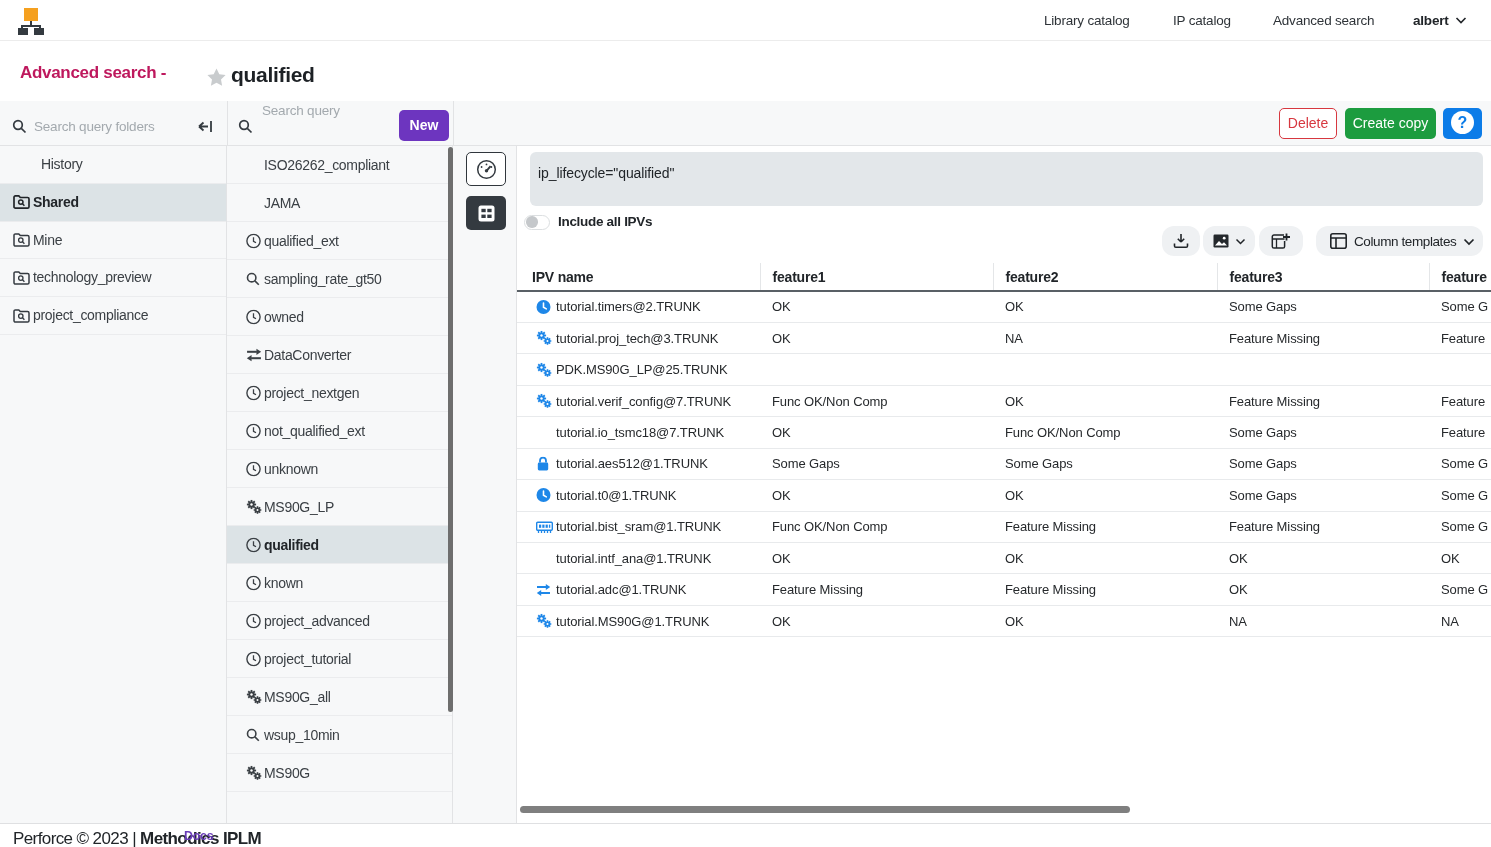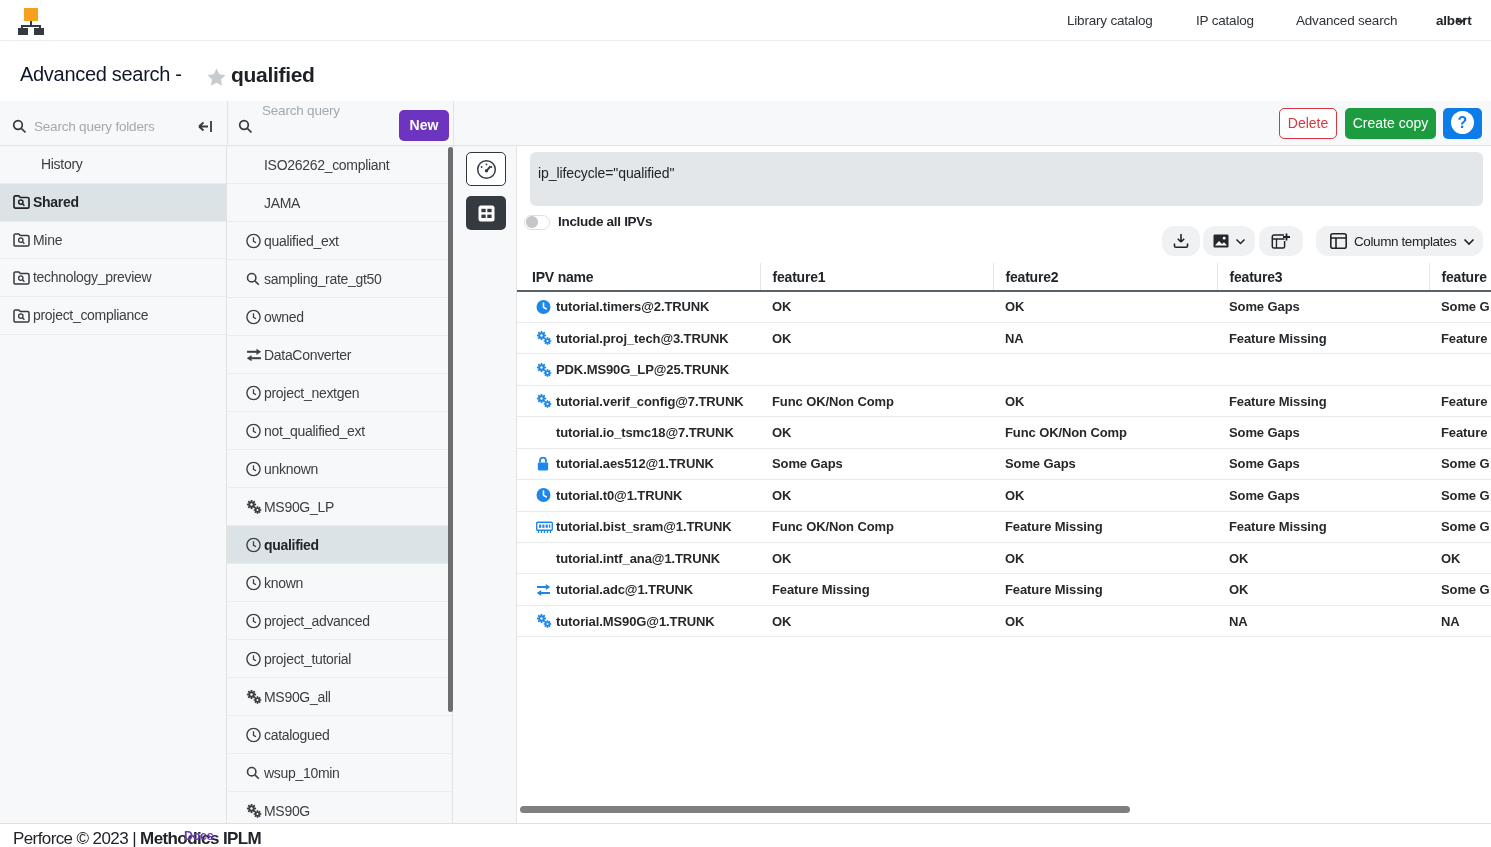"Library catalog" .navlink { margin-left: 23px -> none }
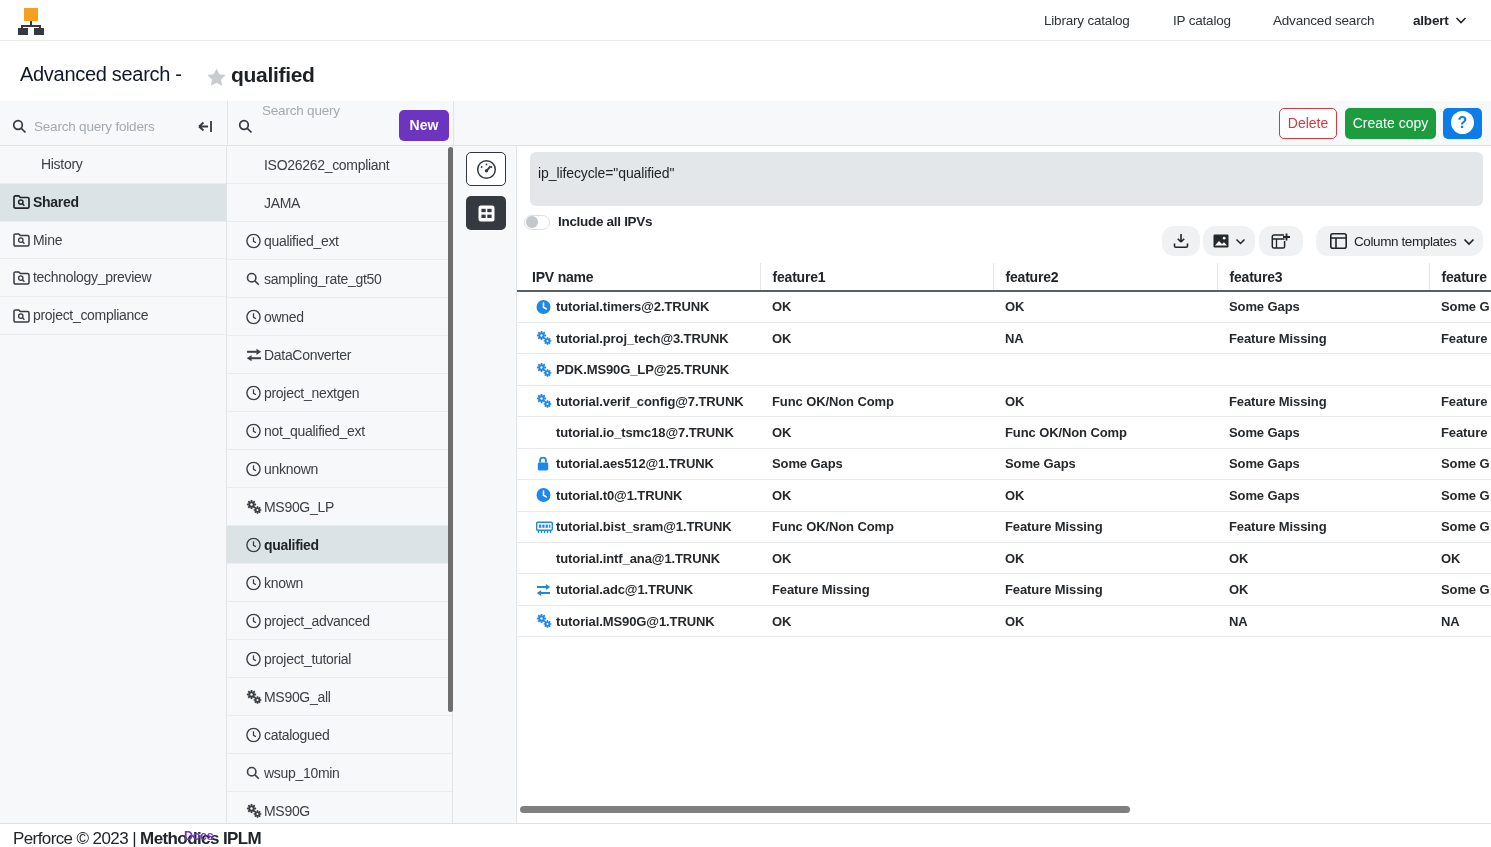"Advanced search -" #titletext { color: #0f172a -> #be185d; font-size: 20px -> 17px; font-weight: normal -> bold }
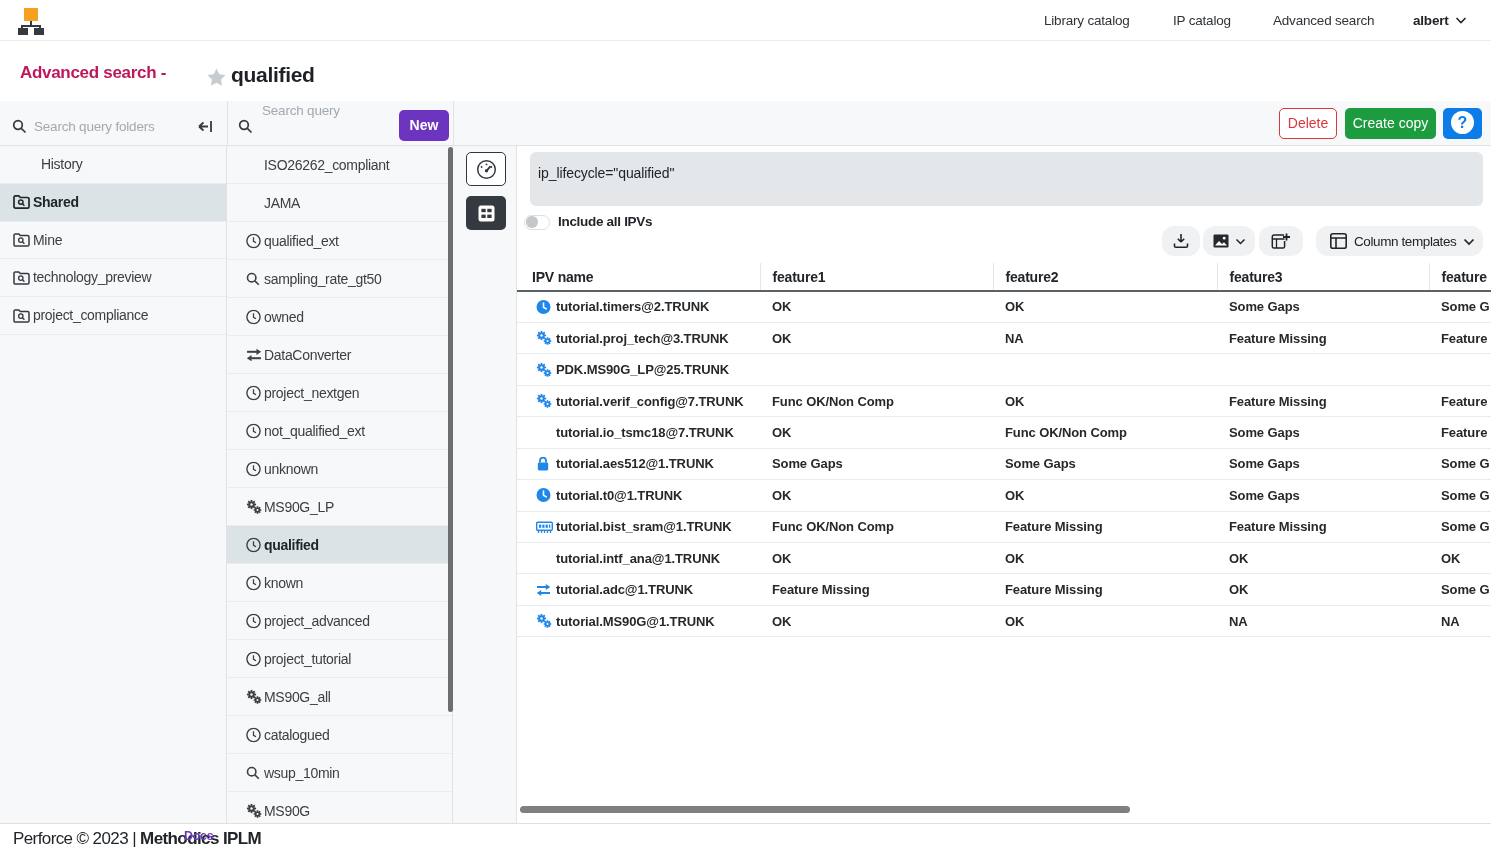"tutorial.timers@2.TRUNK" #tbl tbody tr { font-weight: bold -> none }
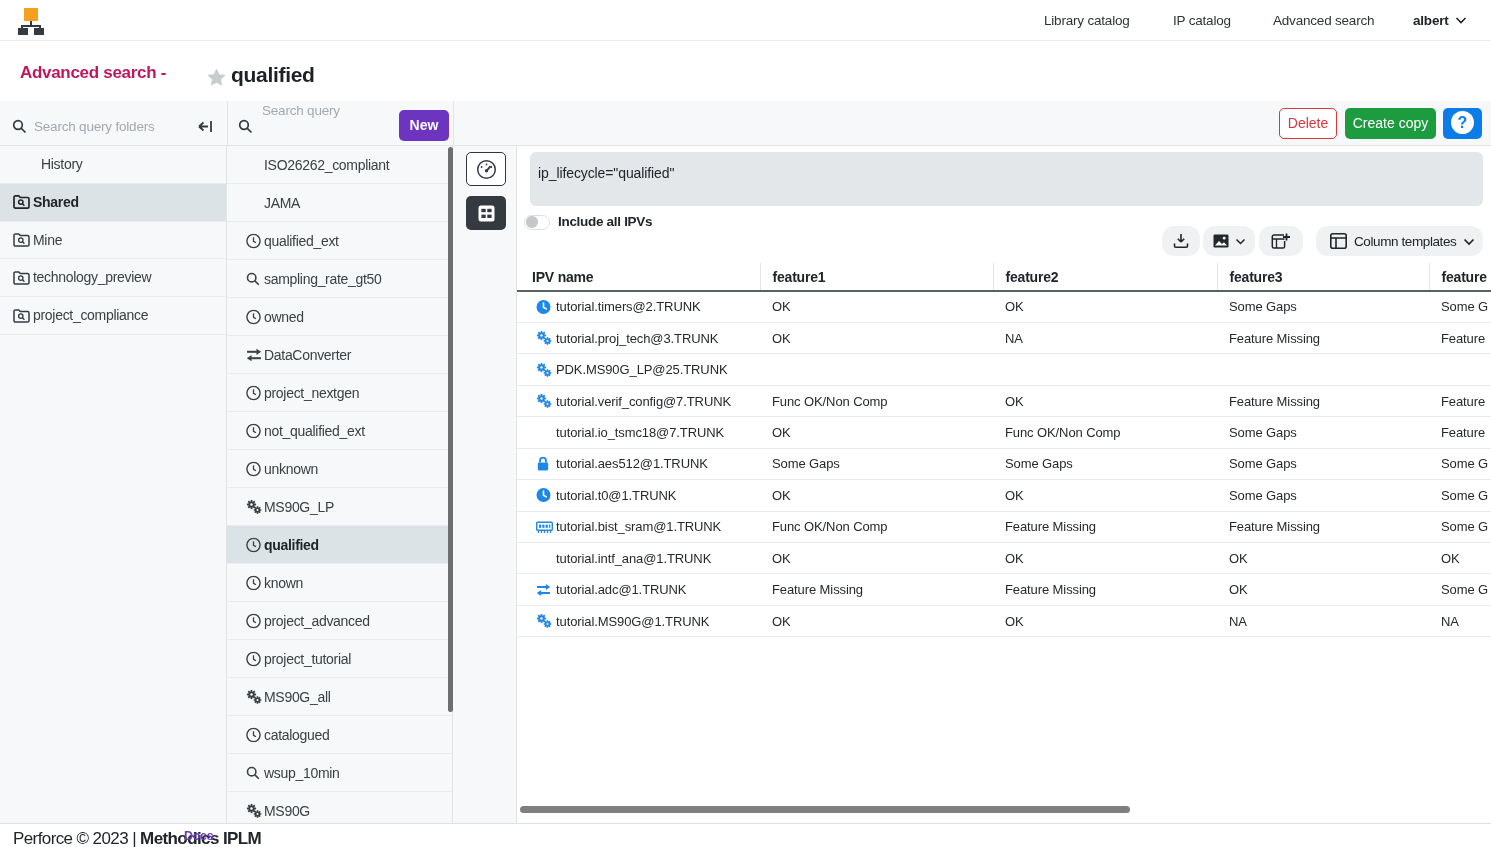"catalogued" div.srow { html: <div><svg> <circle></circle> <path></path> </svg>catalogued</div> -> none }
